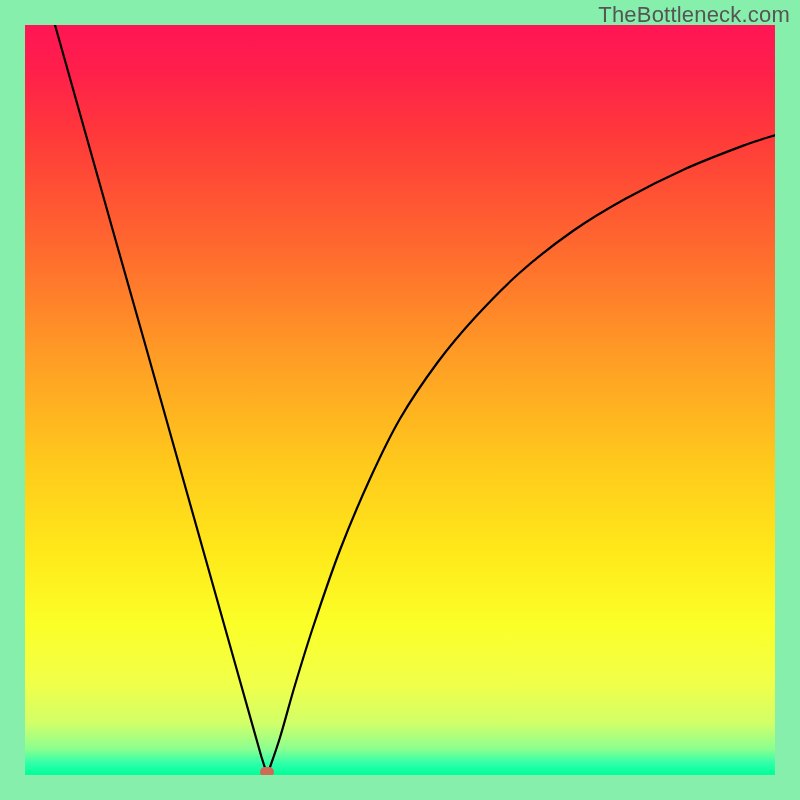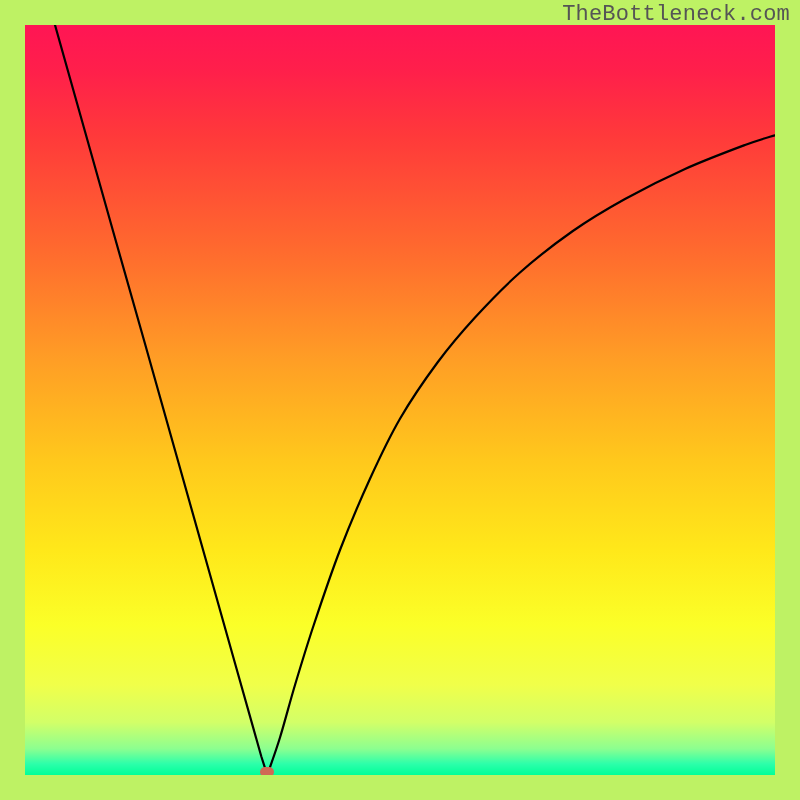"TheBottleneck.com" .chart-container { background: #bef264 -> #86efac; font-family: Liberation Mono, monospace -> none }
